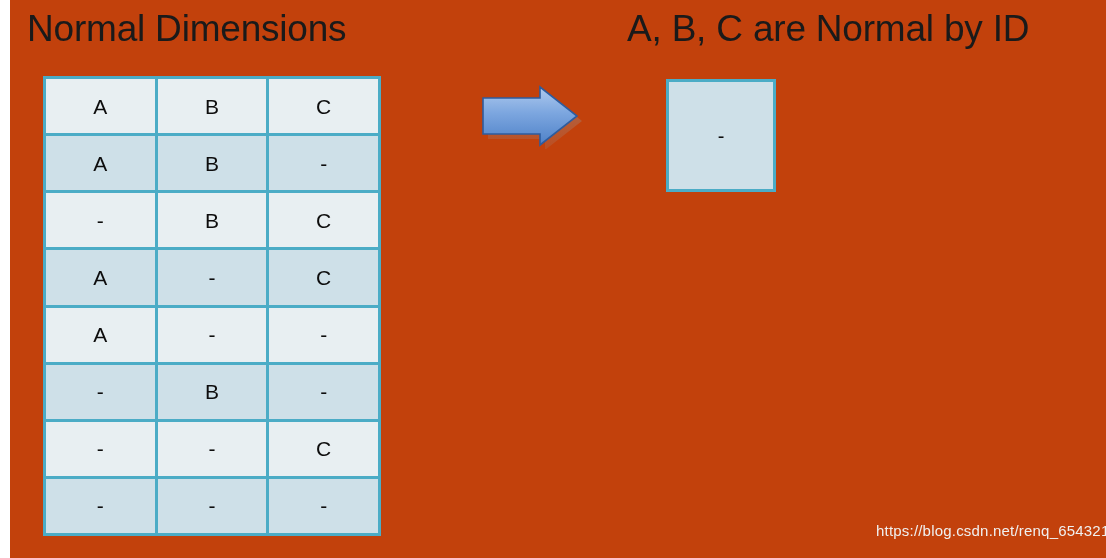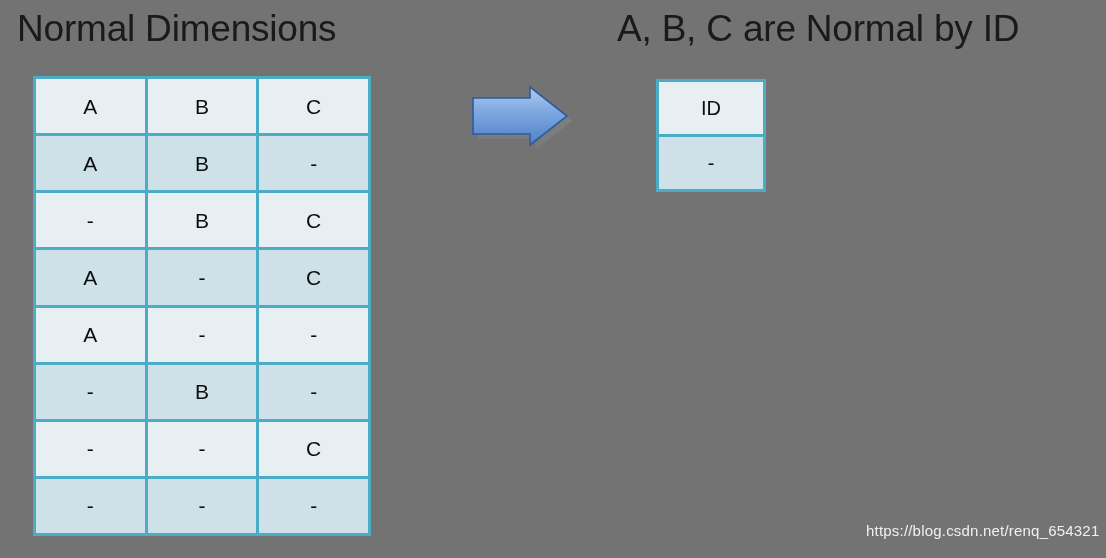"Normal Dimensions" .slide { background: #737373 -> #c2410c; margin-left: none -> 10px }
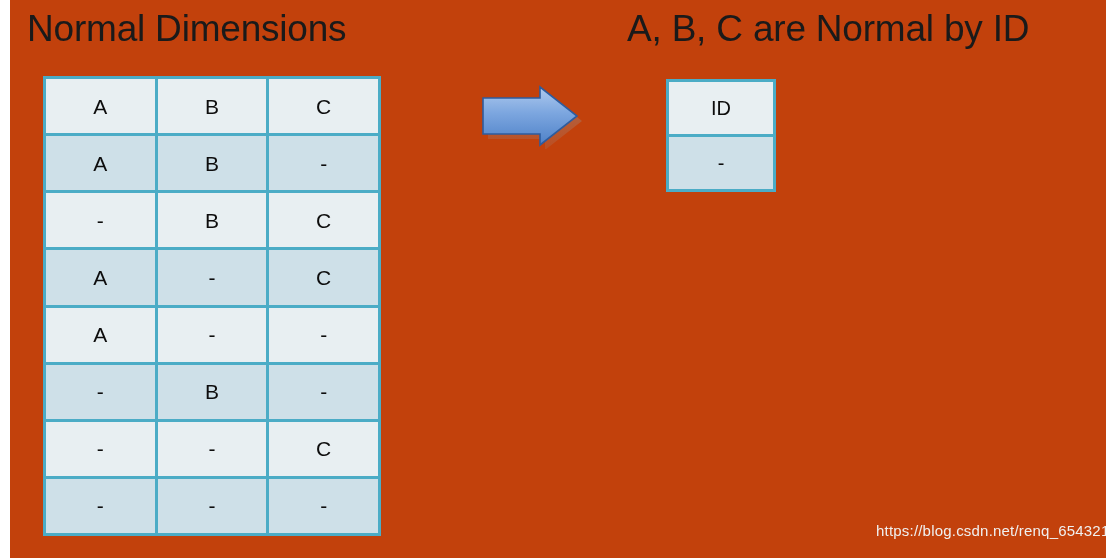"ID" div.grid-row { html: <div> <div>ID</div> </div> -> none }
